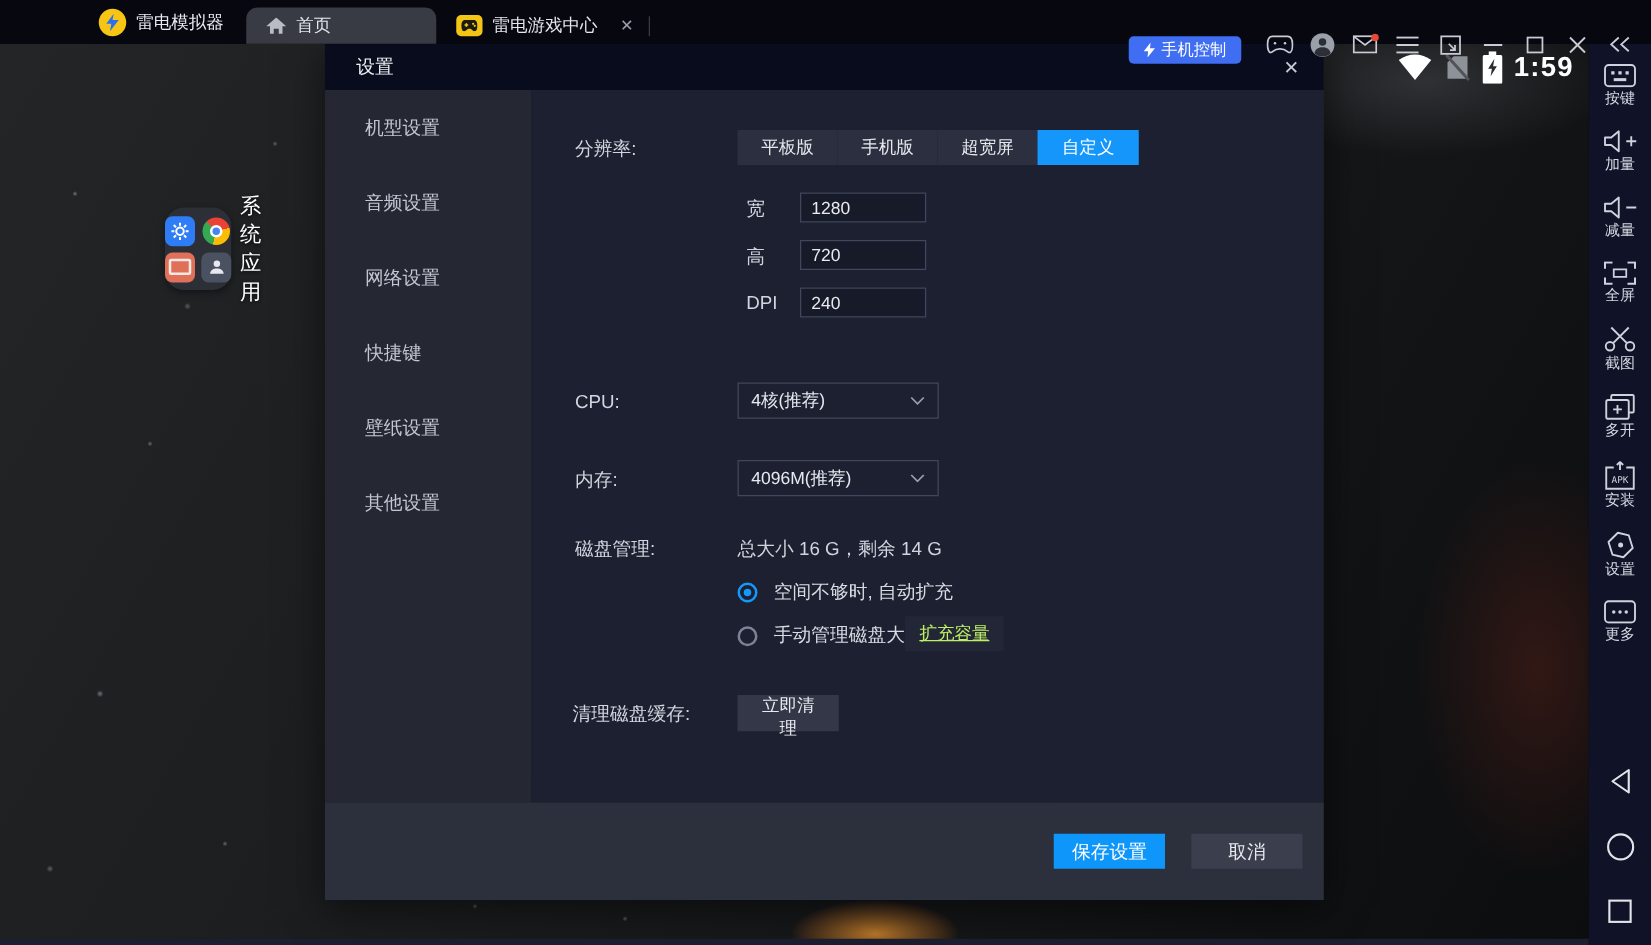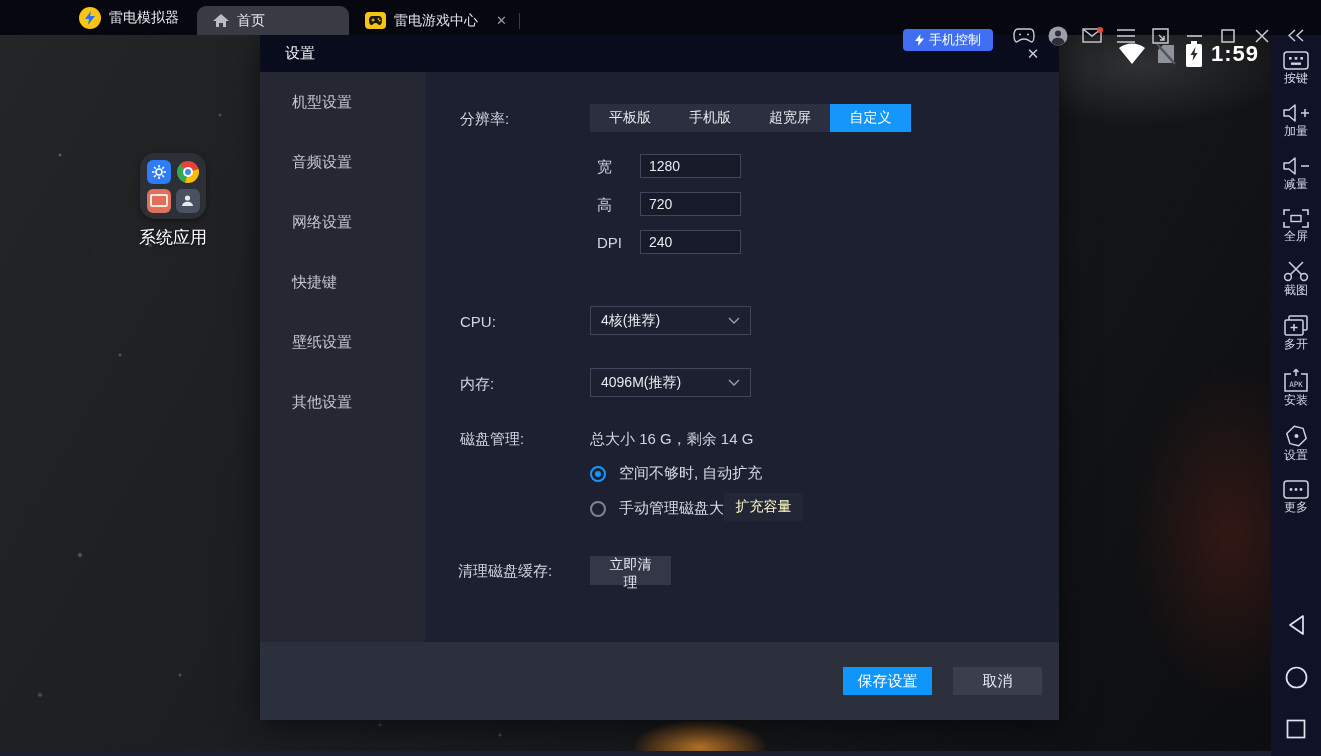"系统应用" .desktop-icon { flex-direction: column -> row }
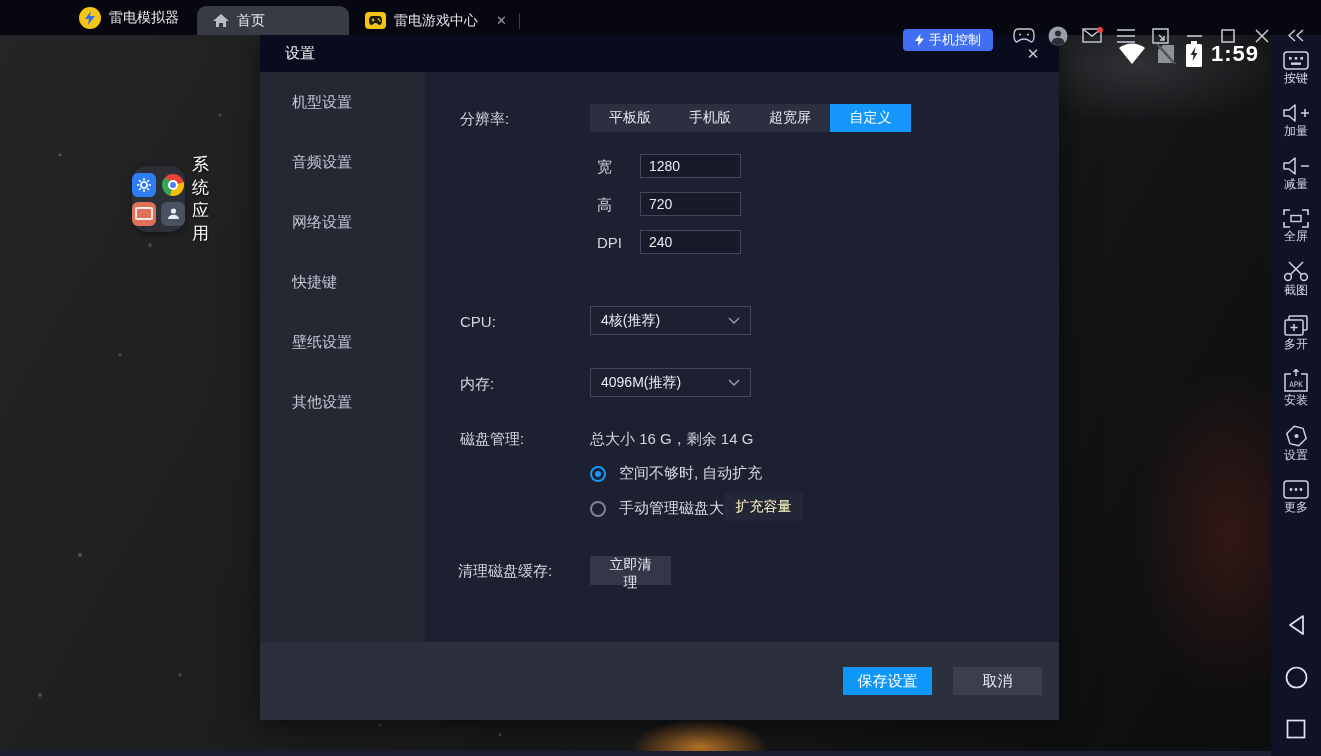"扩充容量" .btn-disabled { color: #fef9c3 -> #bef264; text-decoration: none -> underline }
